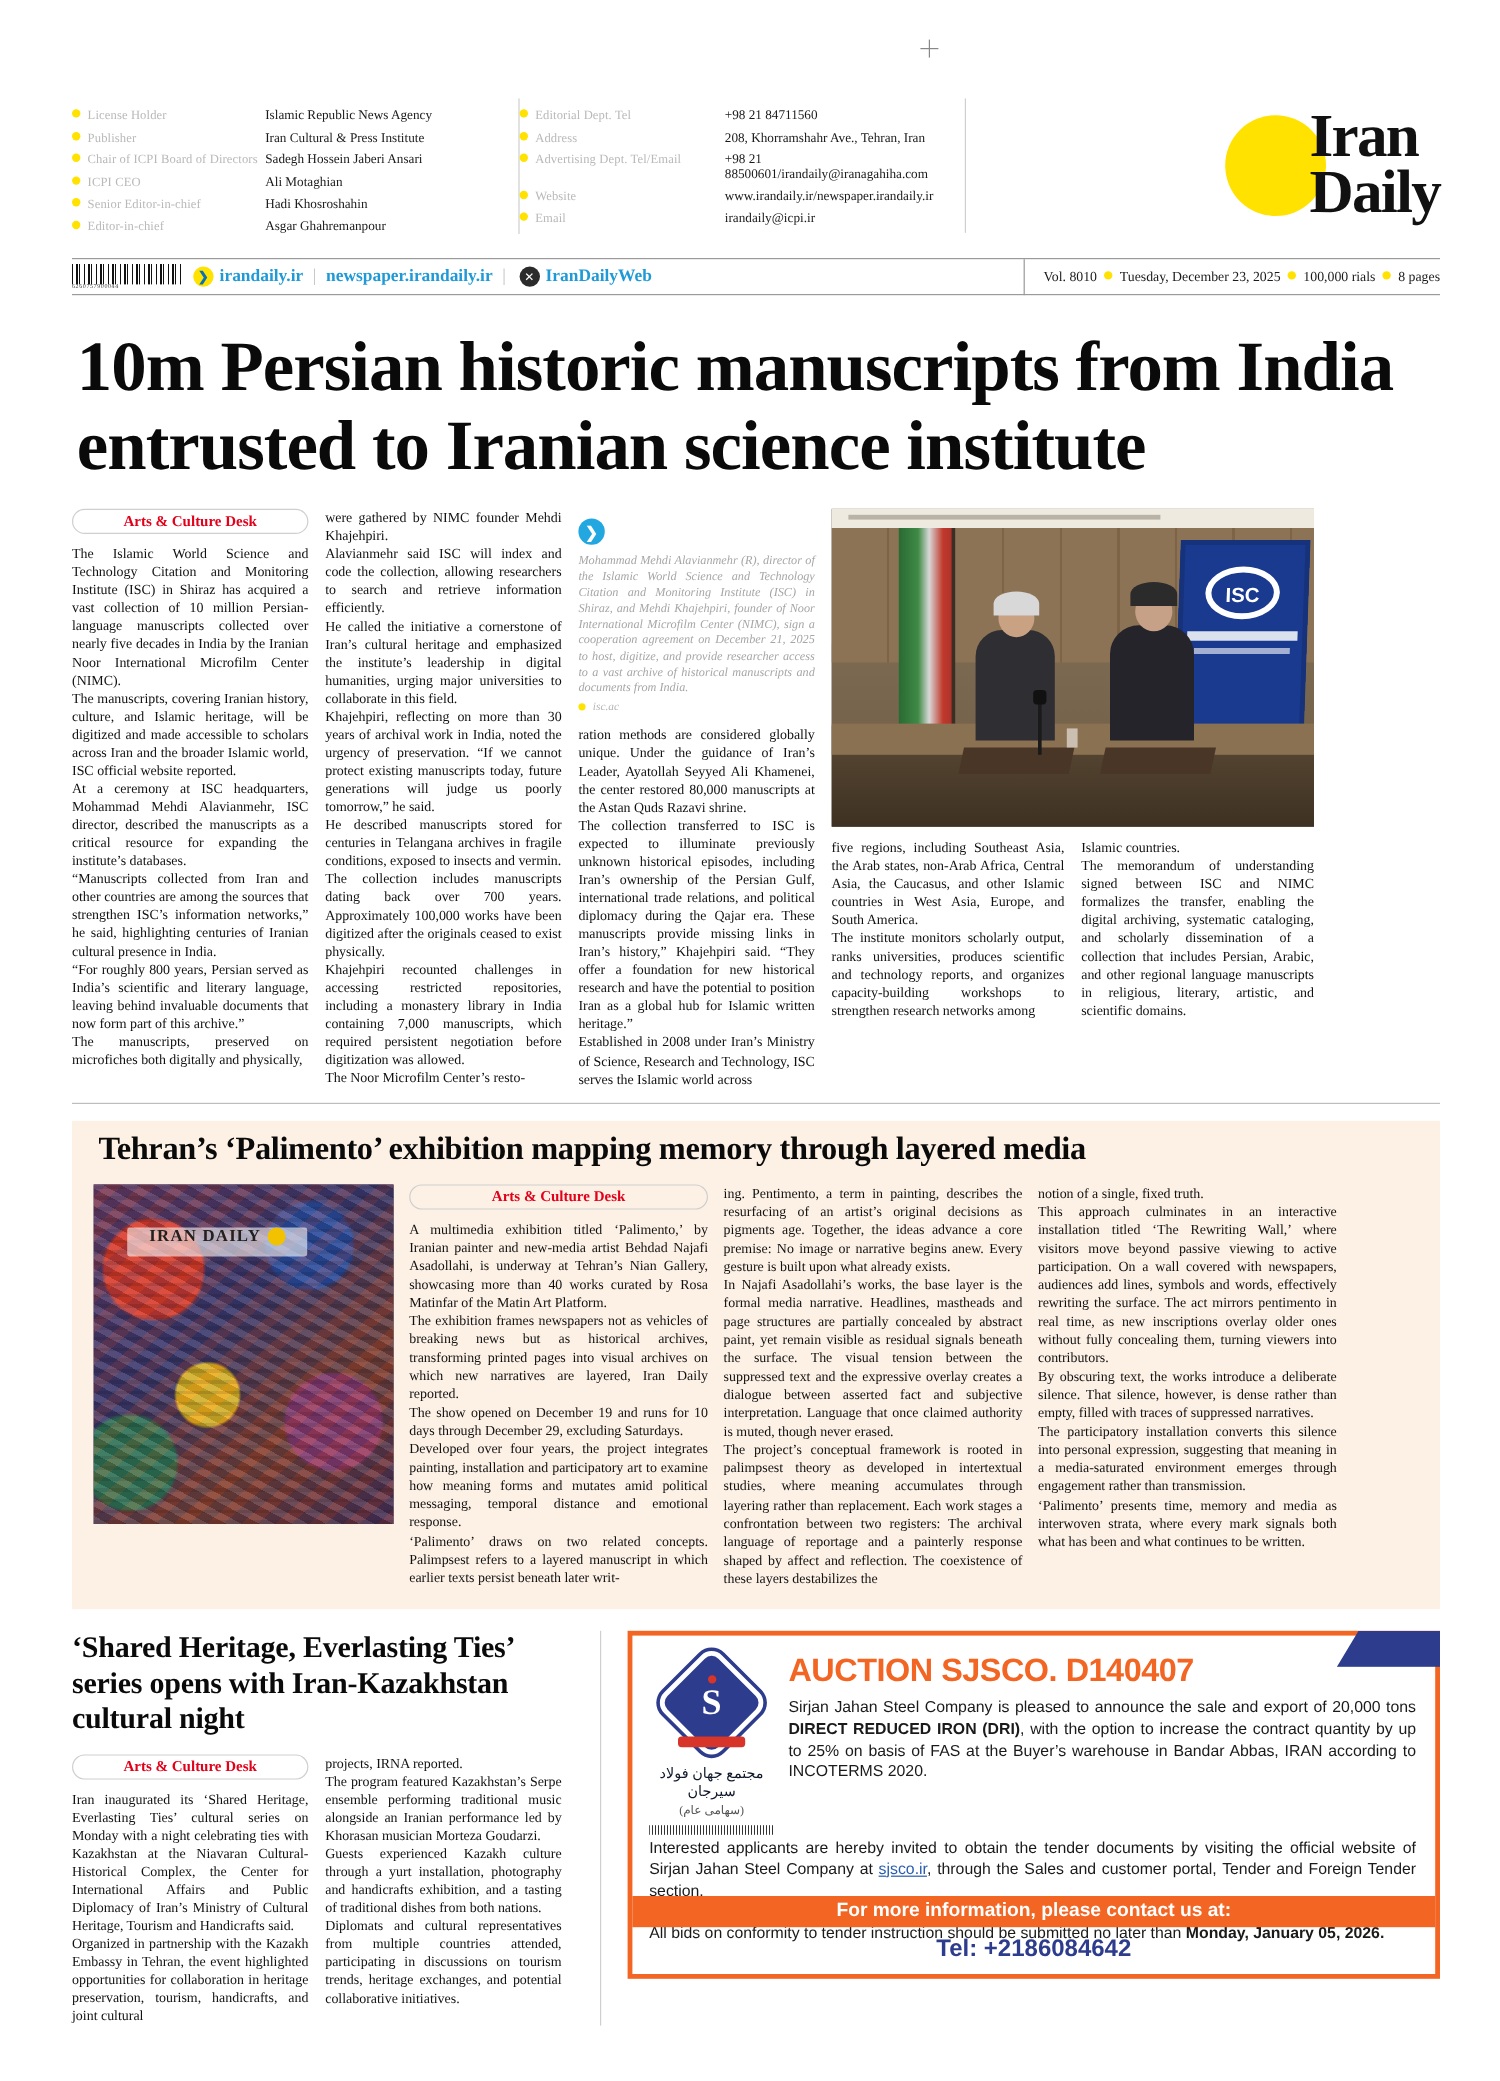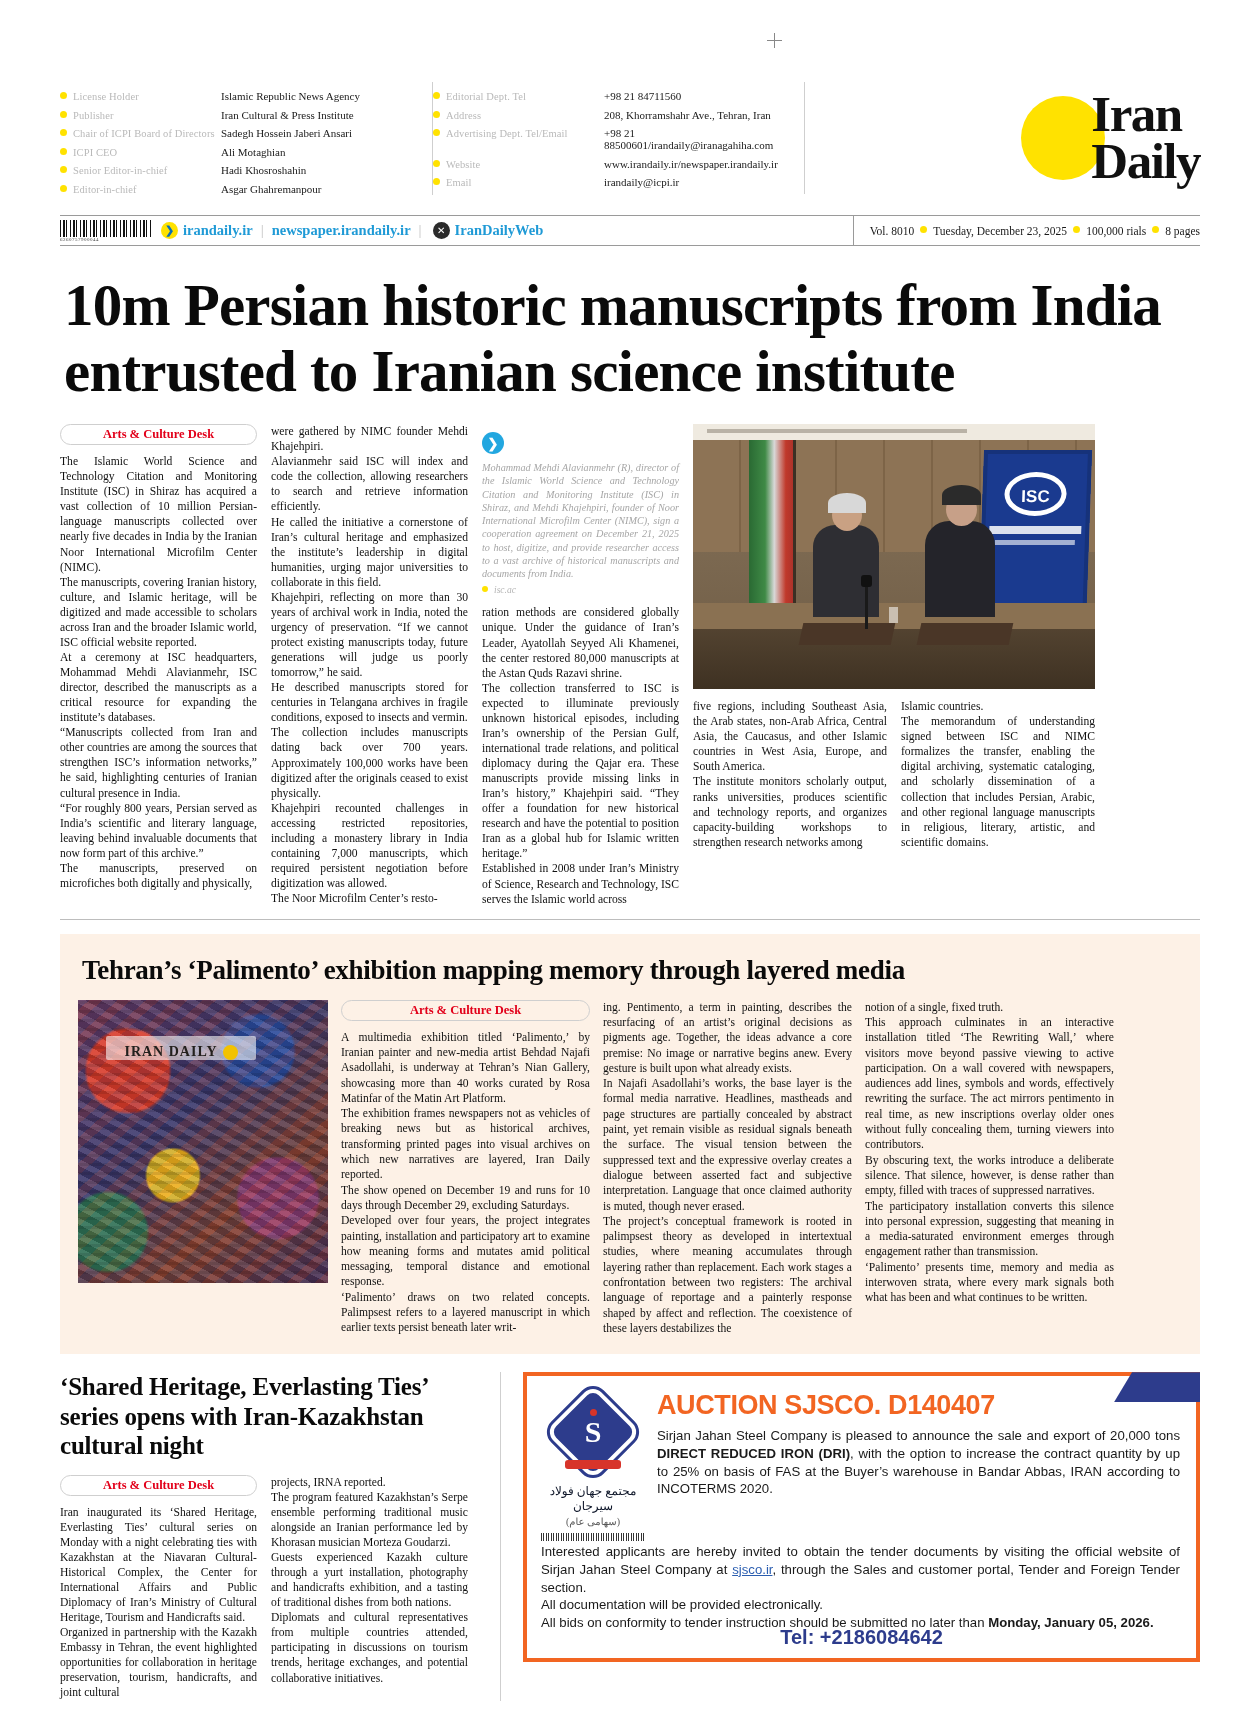"Tehran’s ‘Palimento’ exhibition mapping" .block2 { padding: 17px 18px 18px 18px -> 4px 18px 18px 18px }
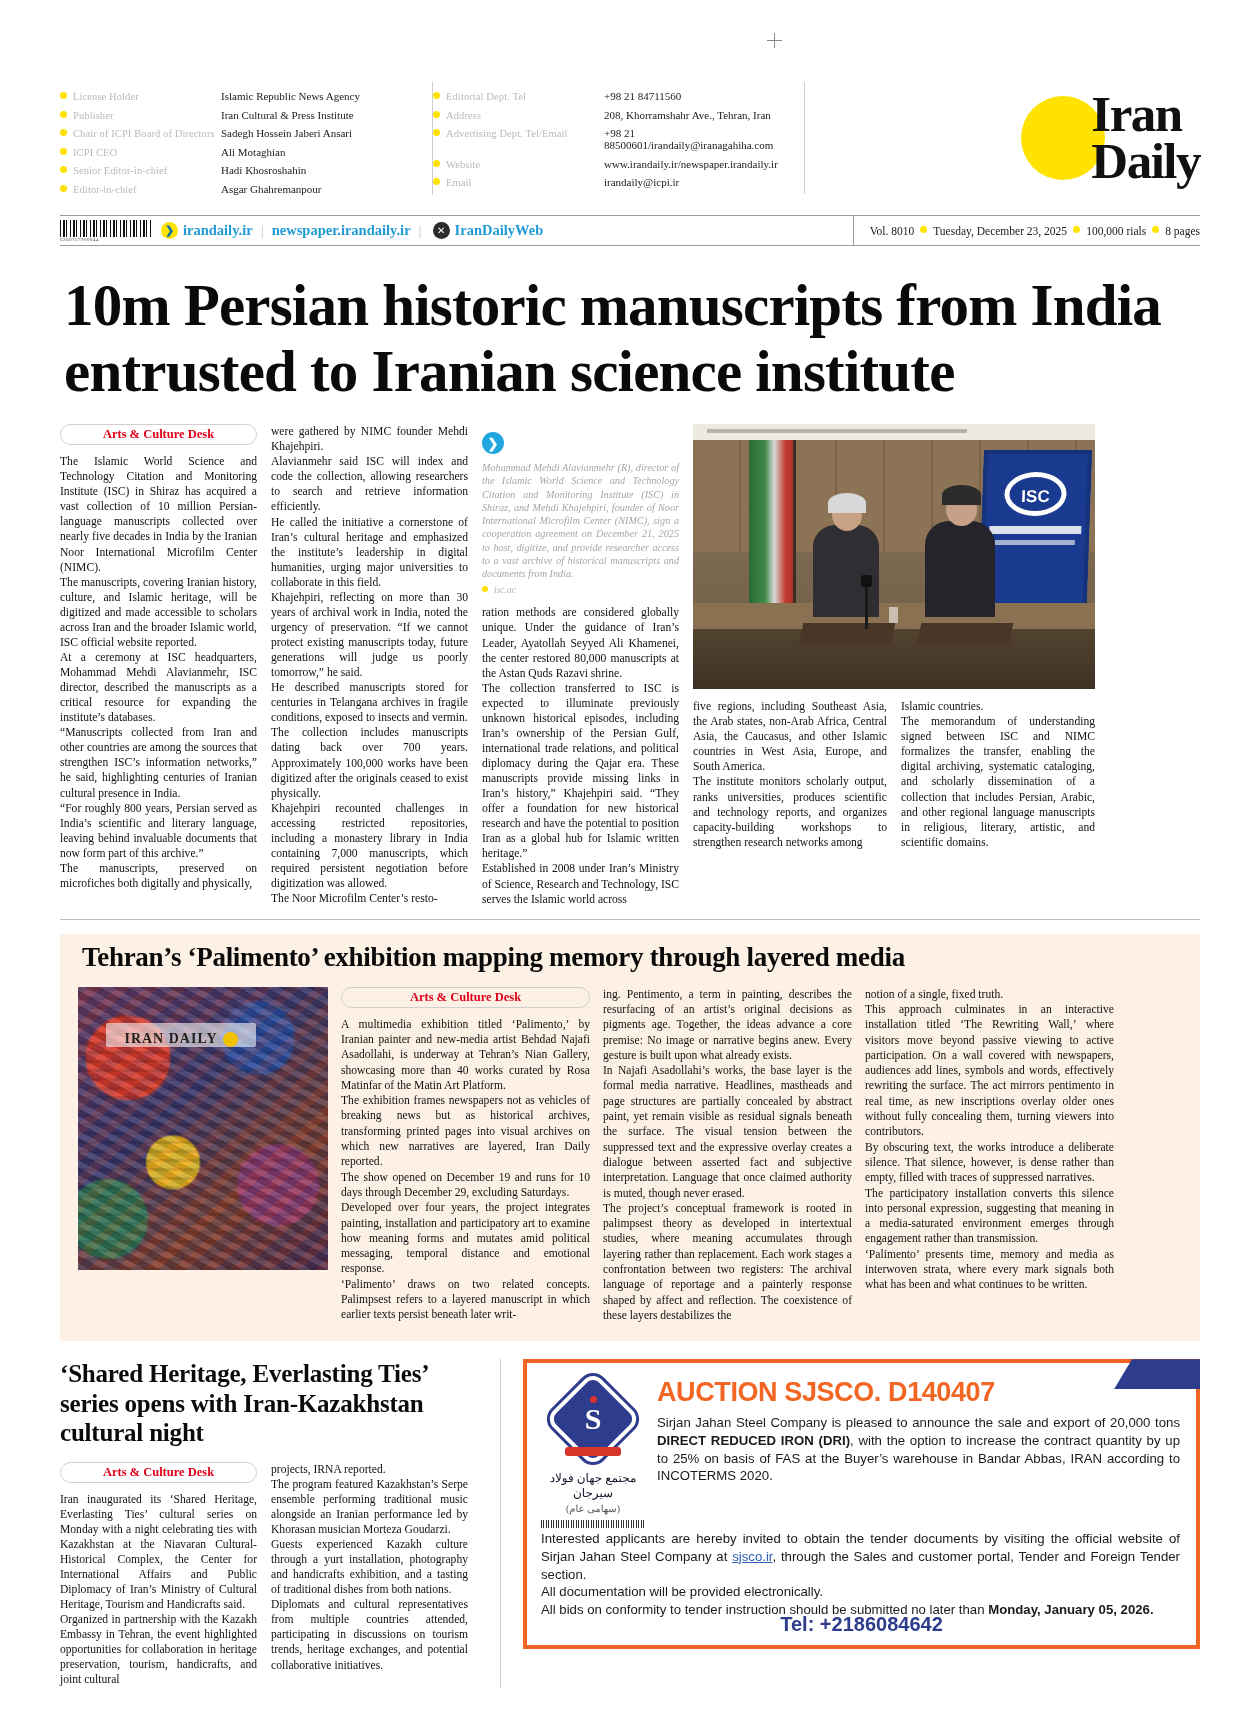"IRAN DAILY" .art-img .logo-mini { align-items: flex-end -> flex-start }
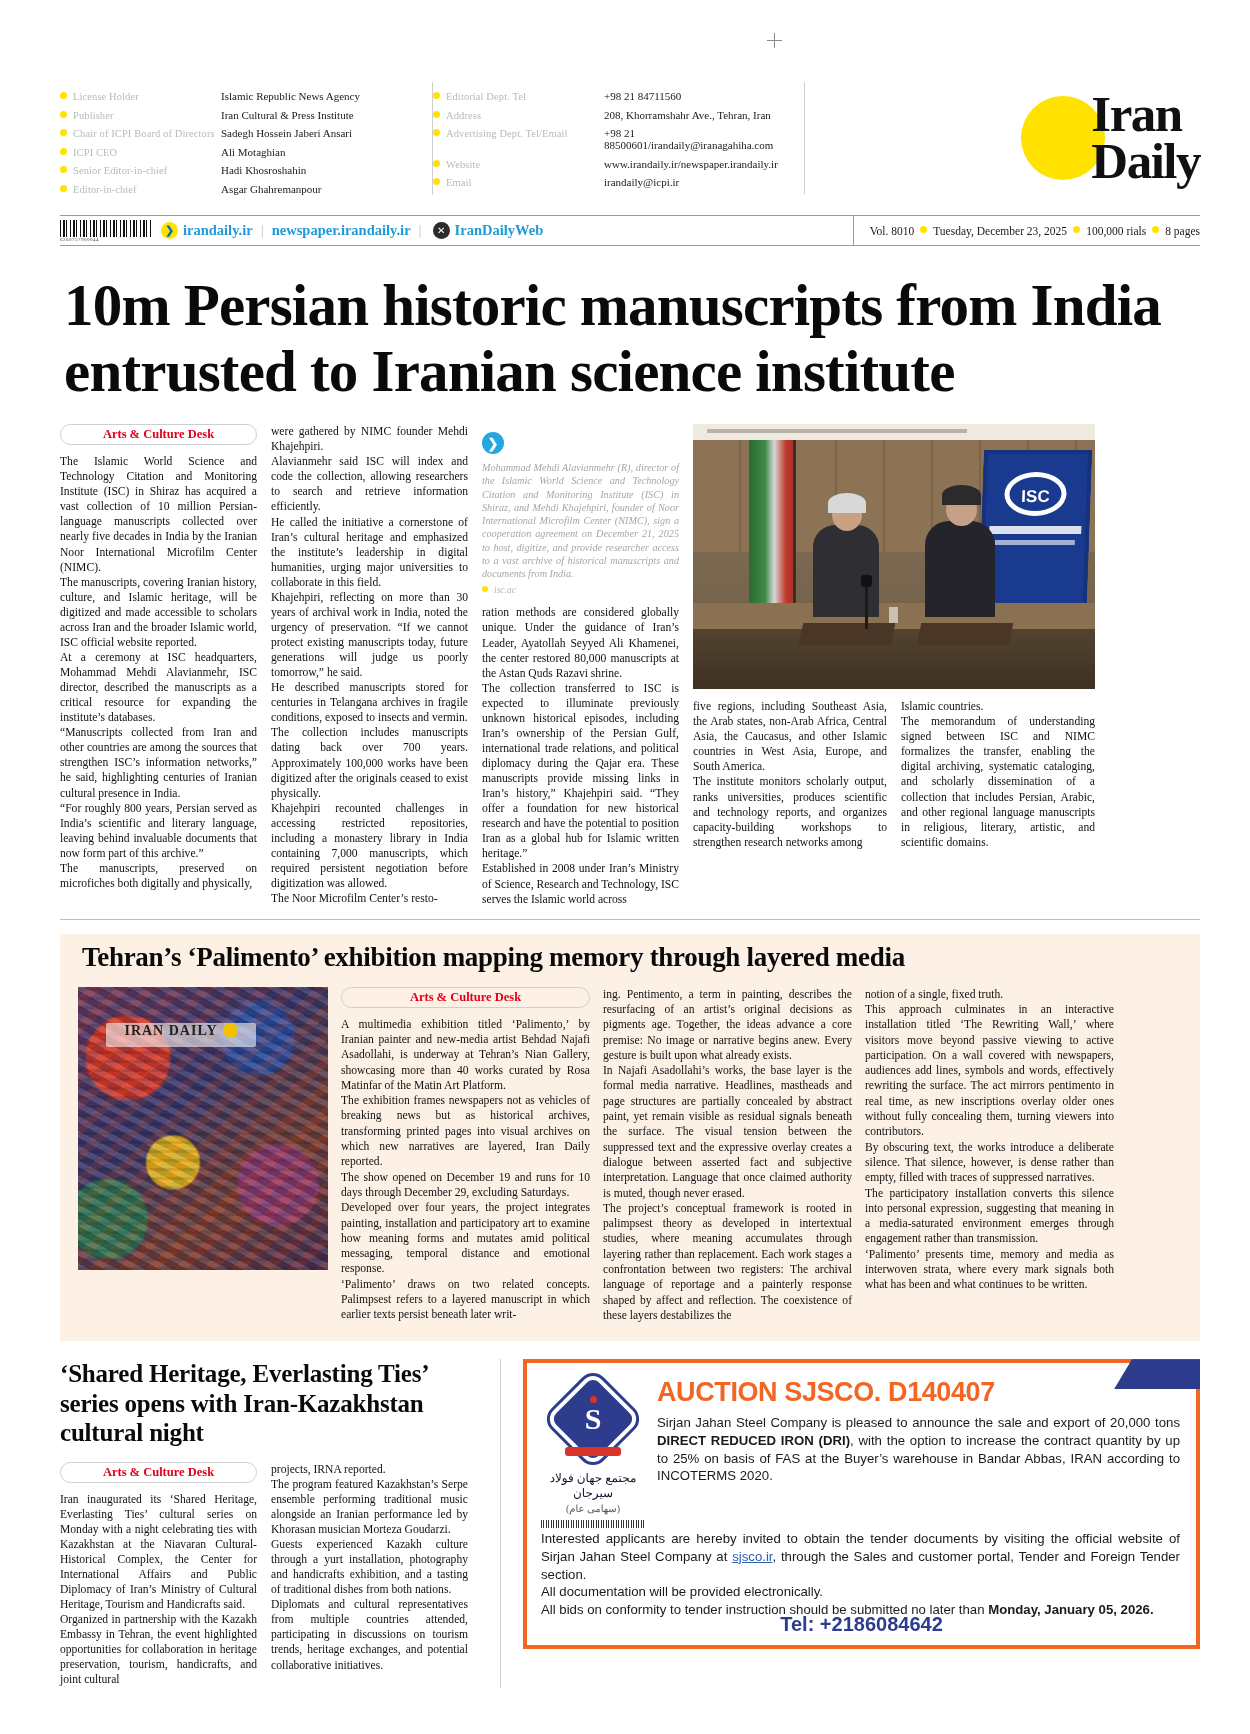"For more information, please contact" div.bar { html: none -> <div>For more information, please contact us at:</div> }
